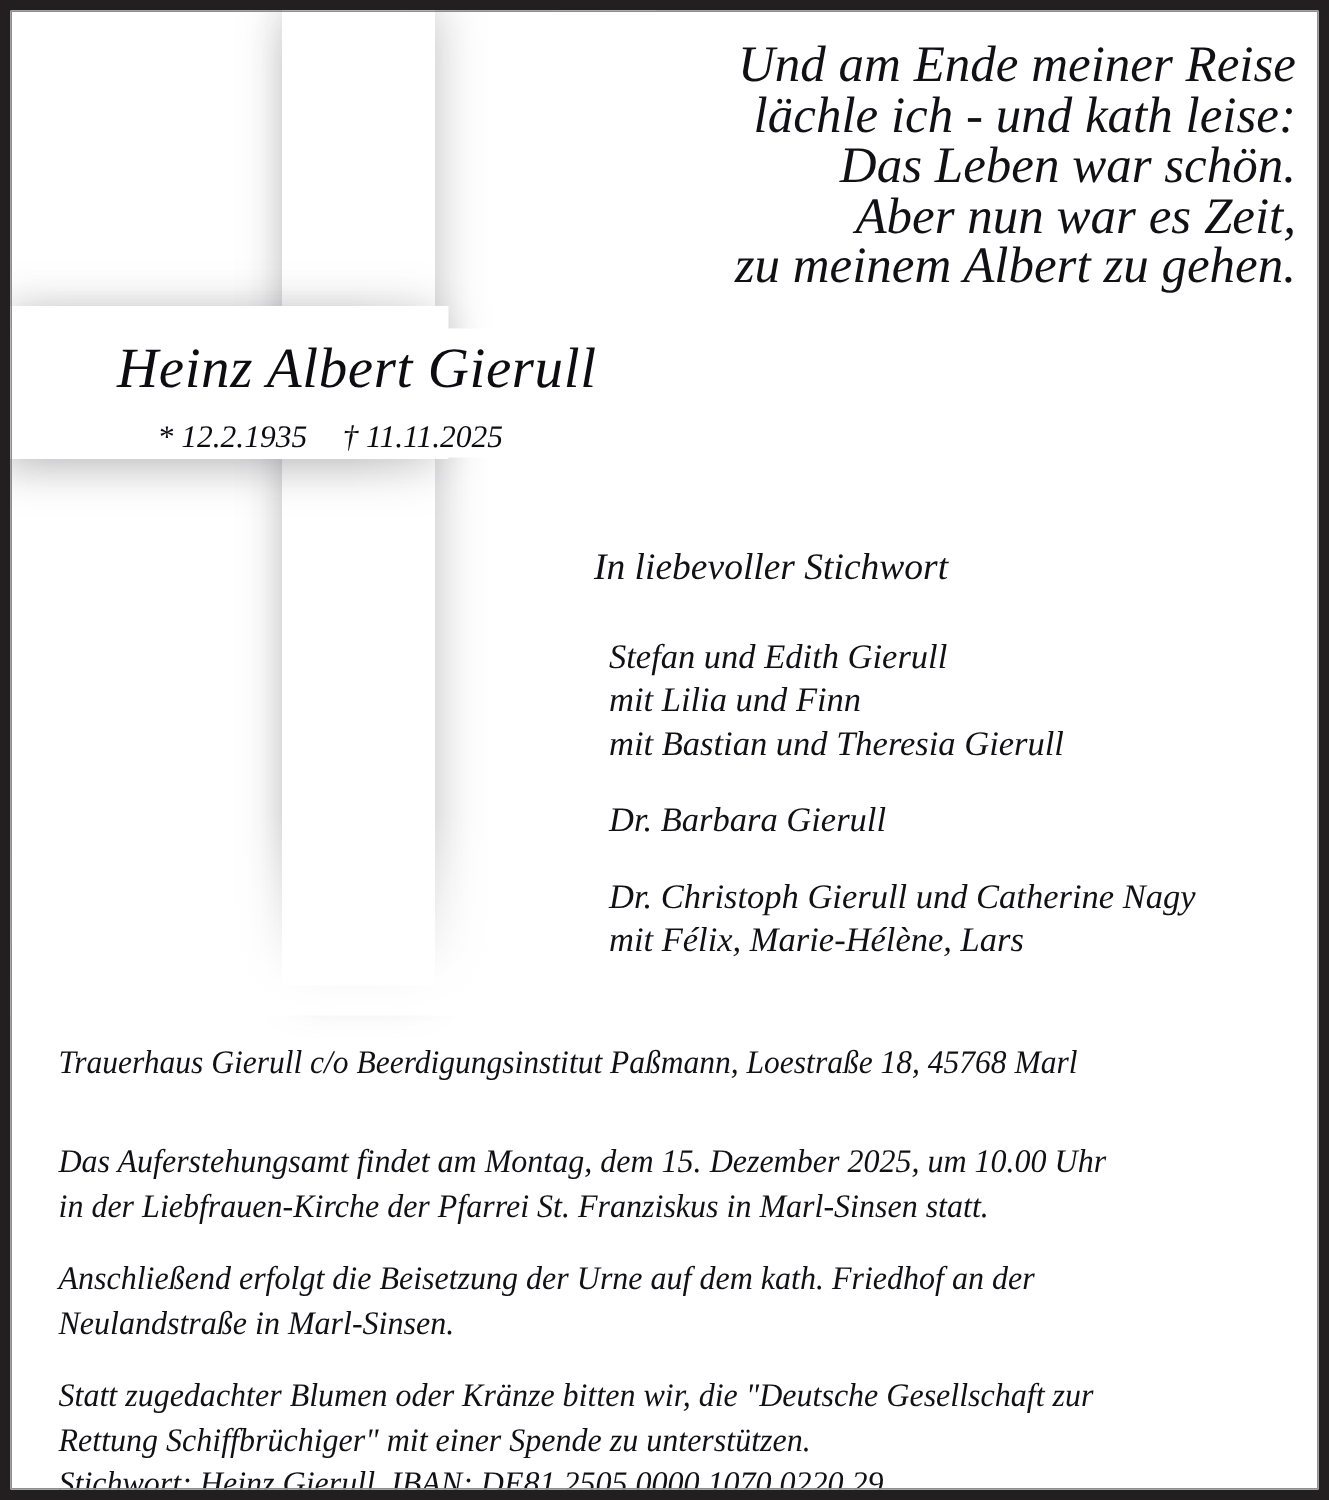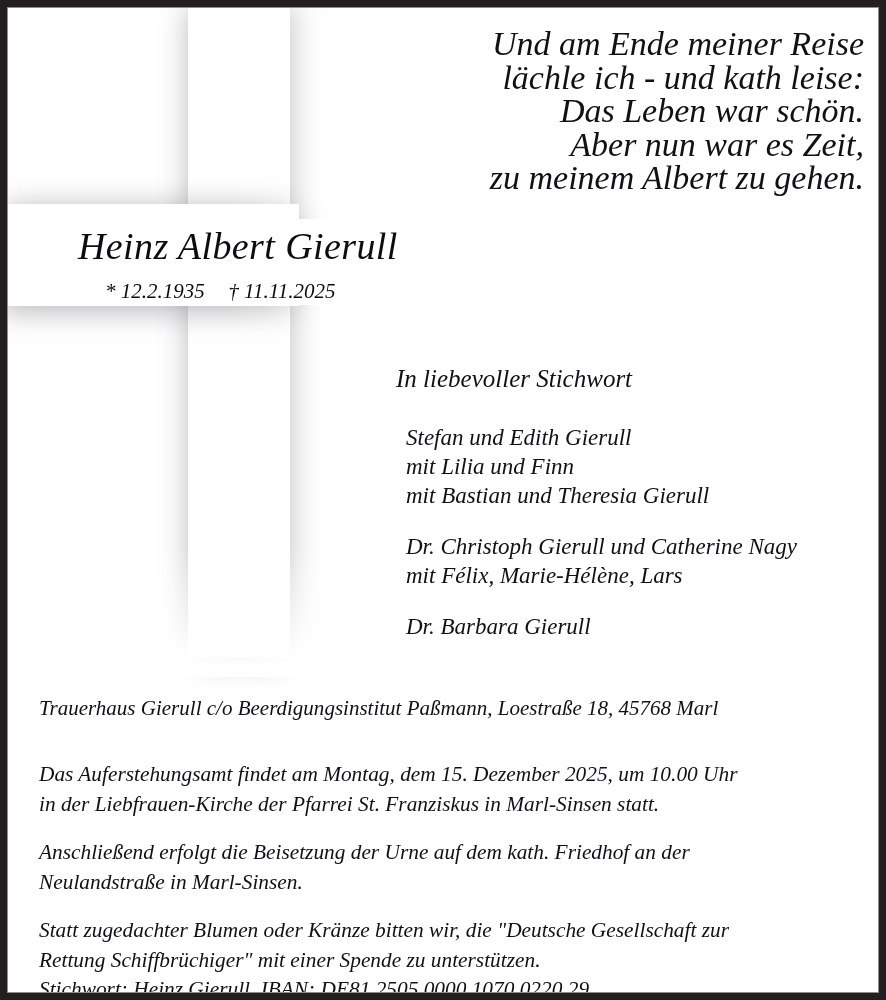"Dr. Christoph Gierull und Catherine" div.family-group { order: before "Dr. Barbara Gierull" -> after "Dr. Barbara Gierull" }
